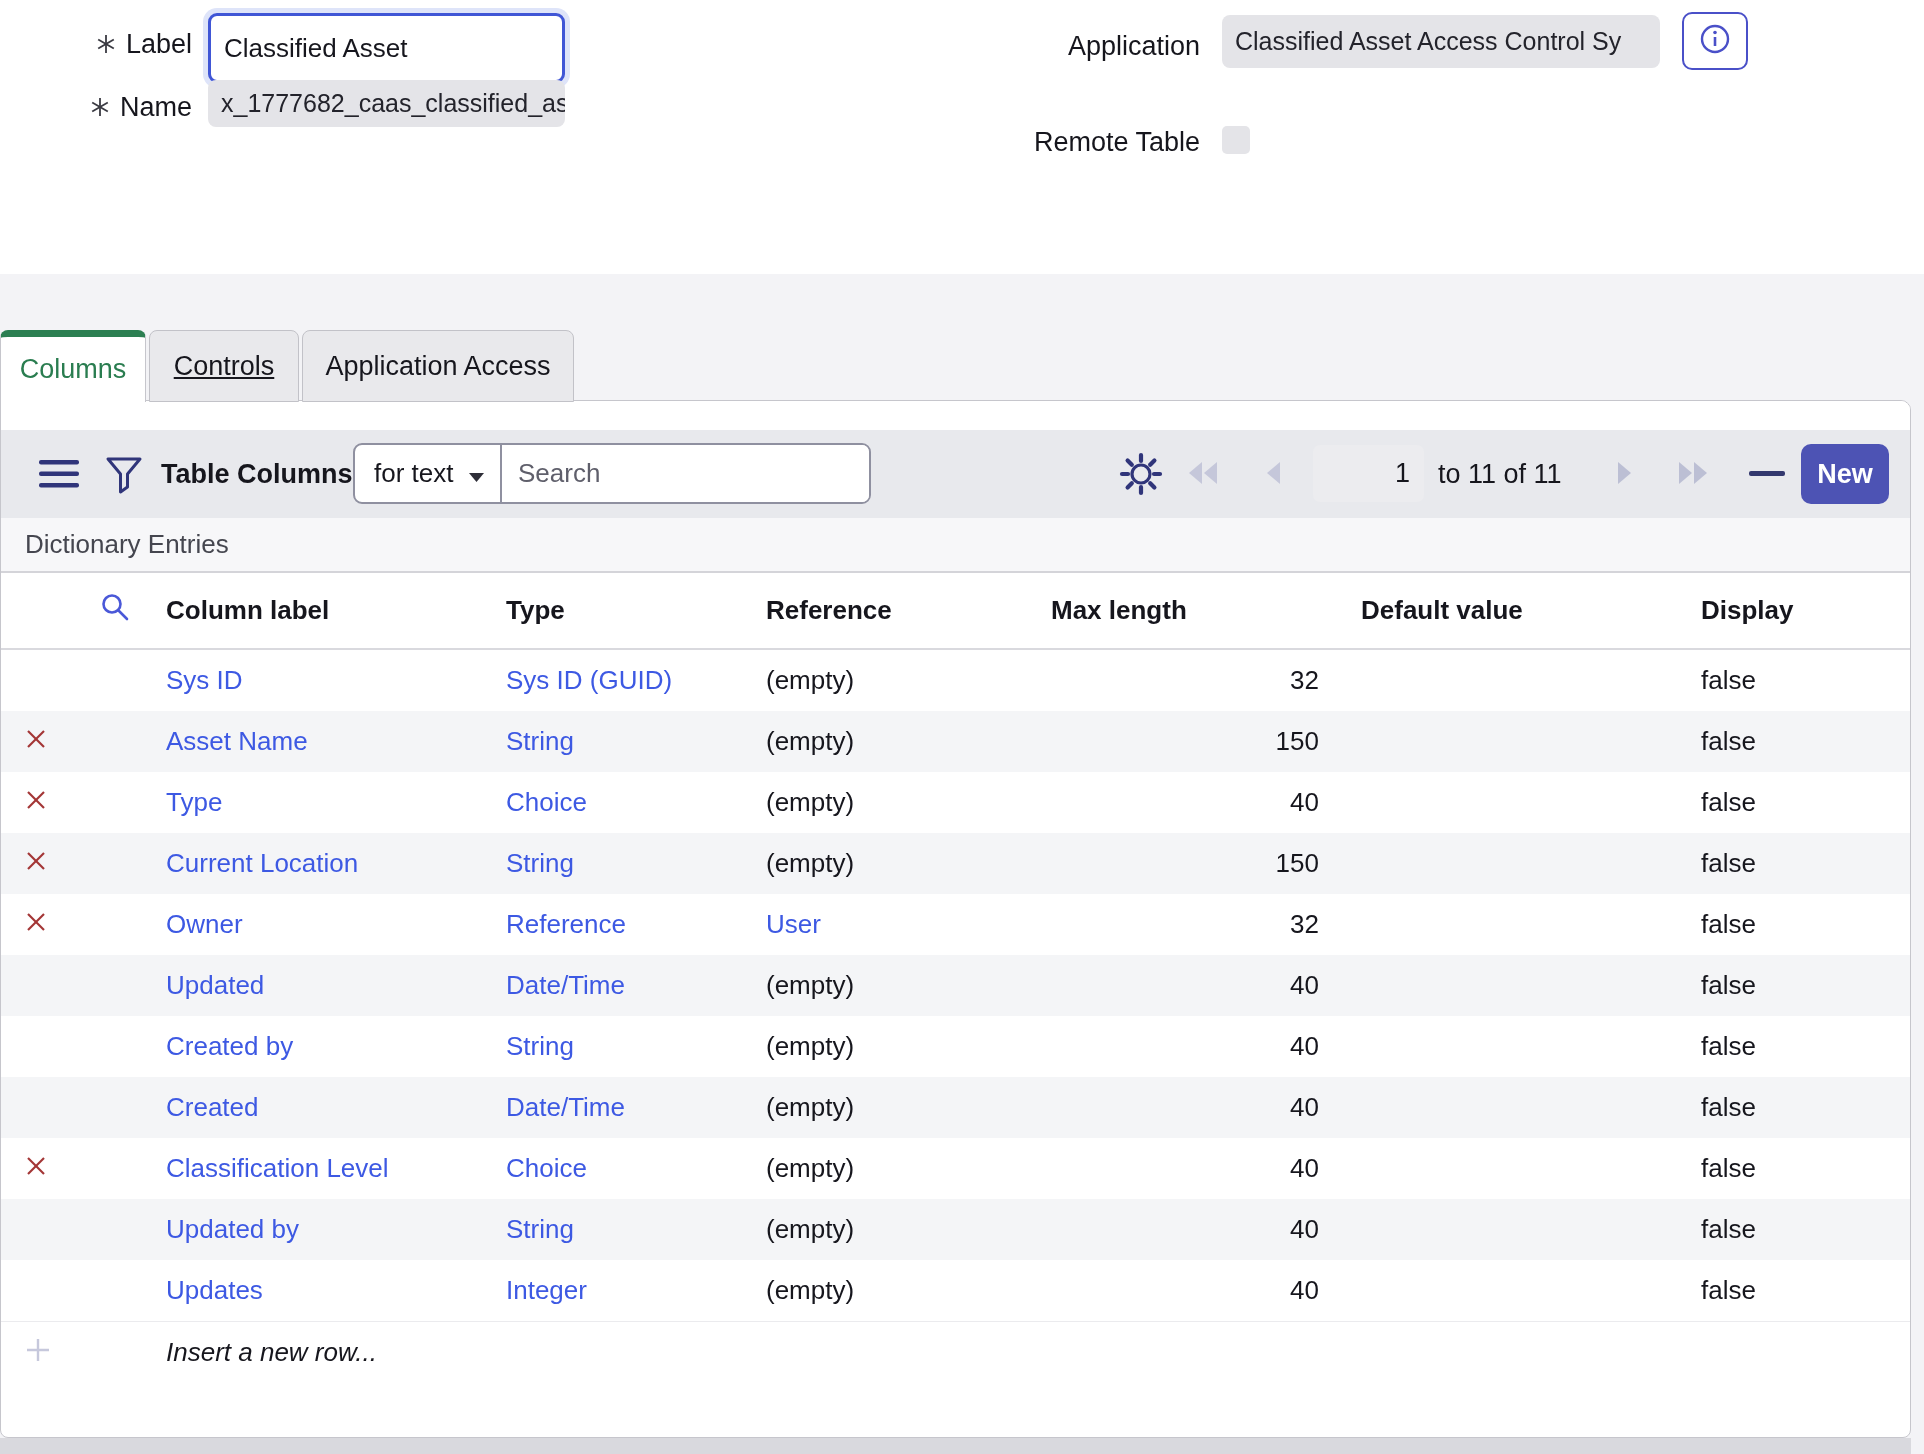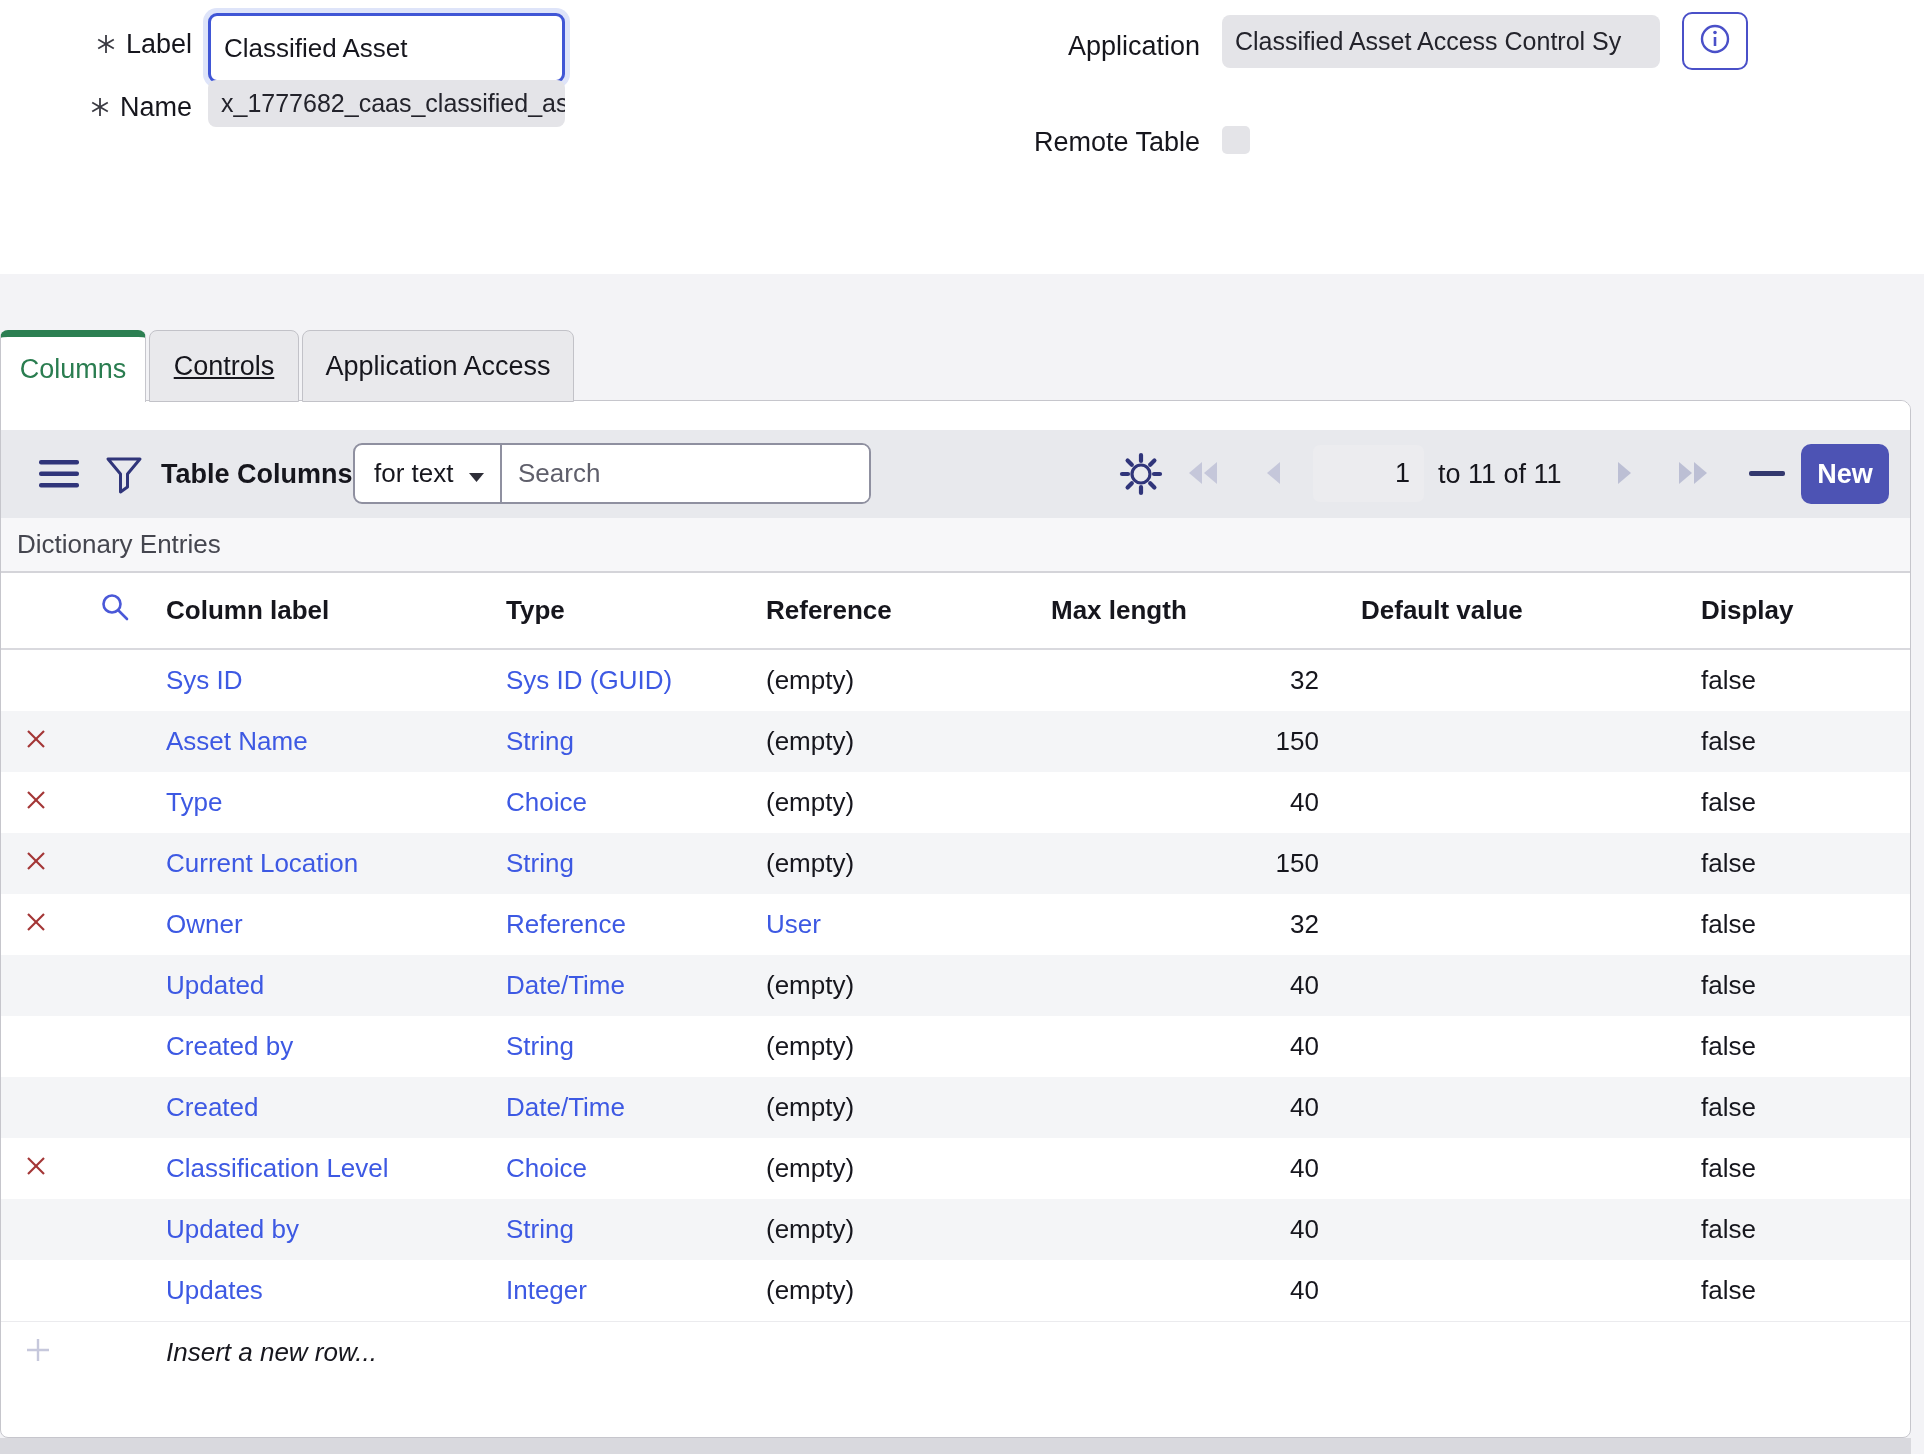"Dictionary Entries" .dict-band { padding-left: 16px -> 24px }
